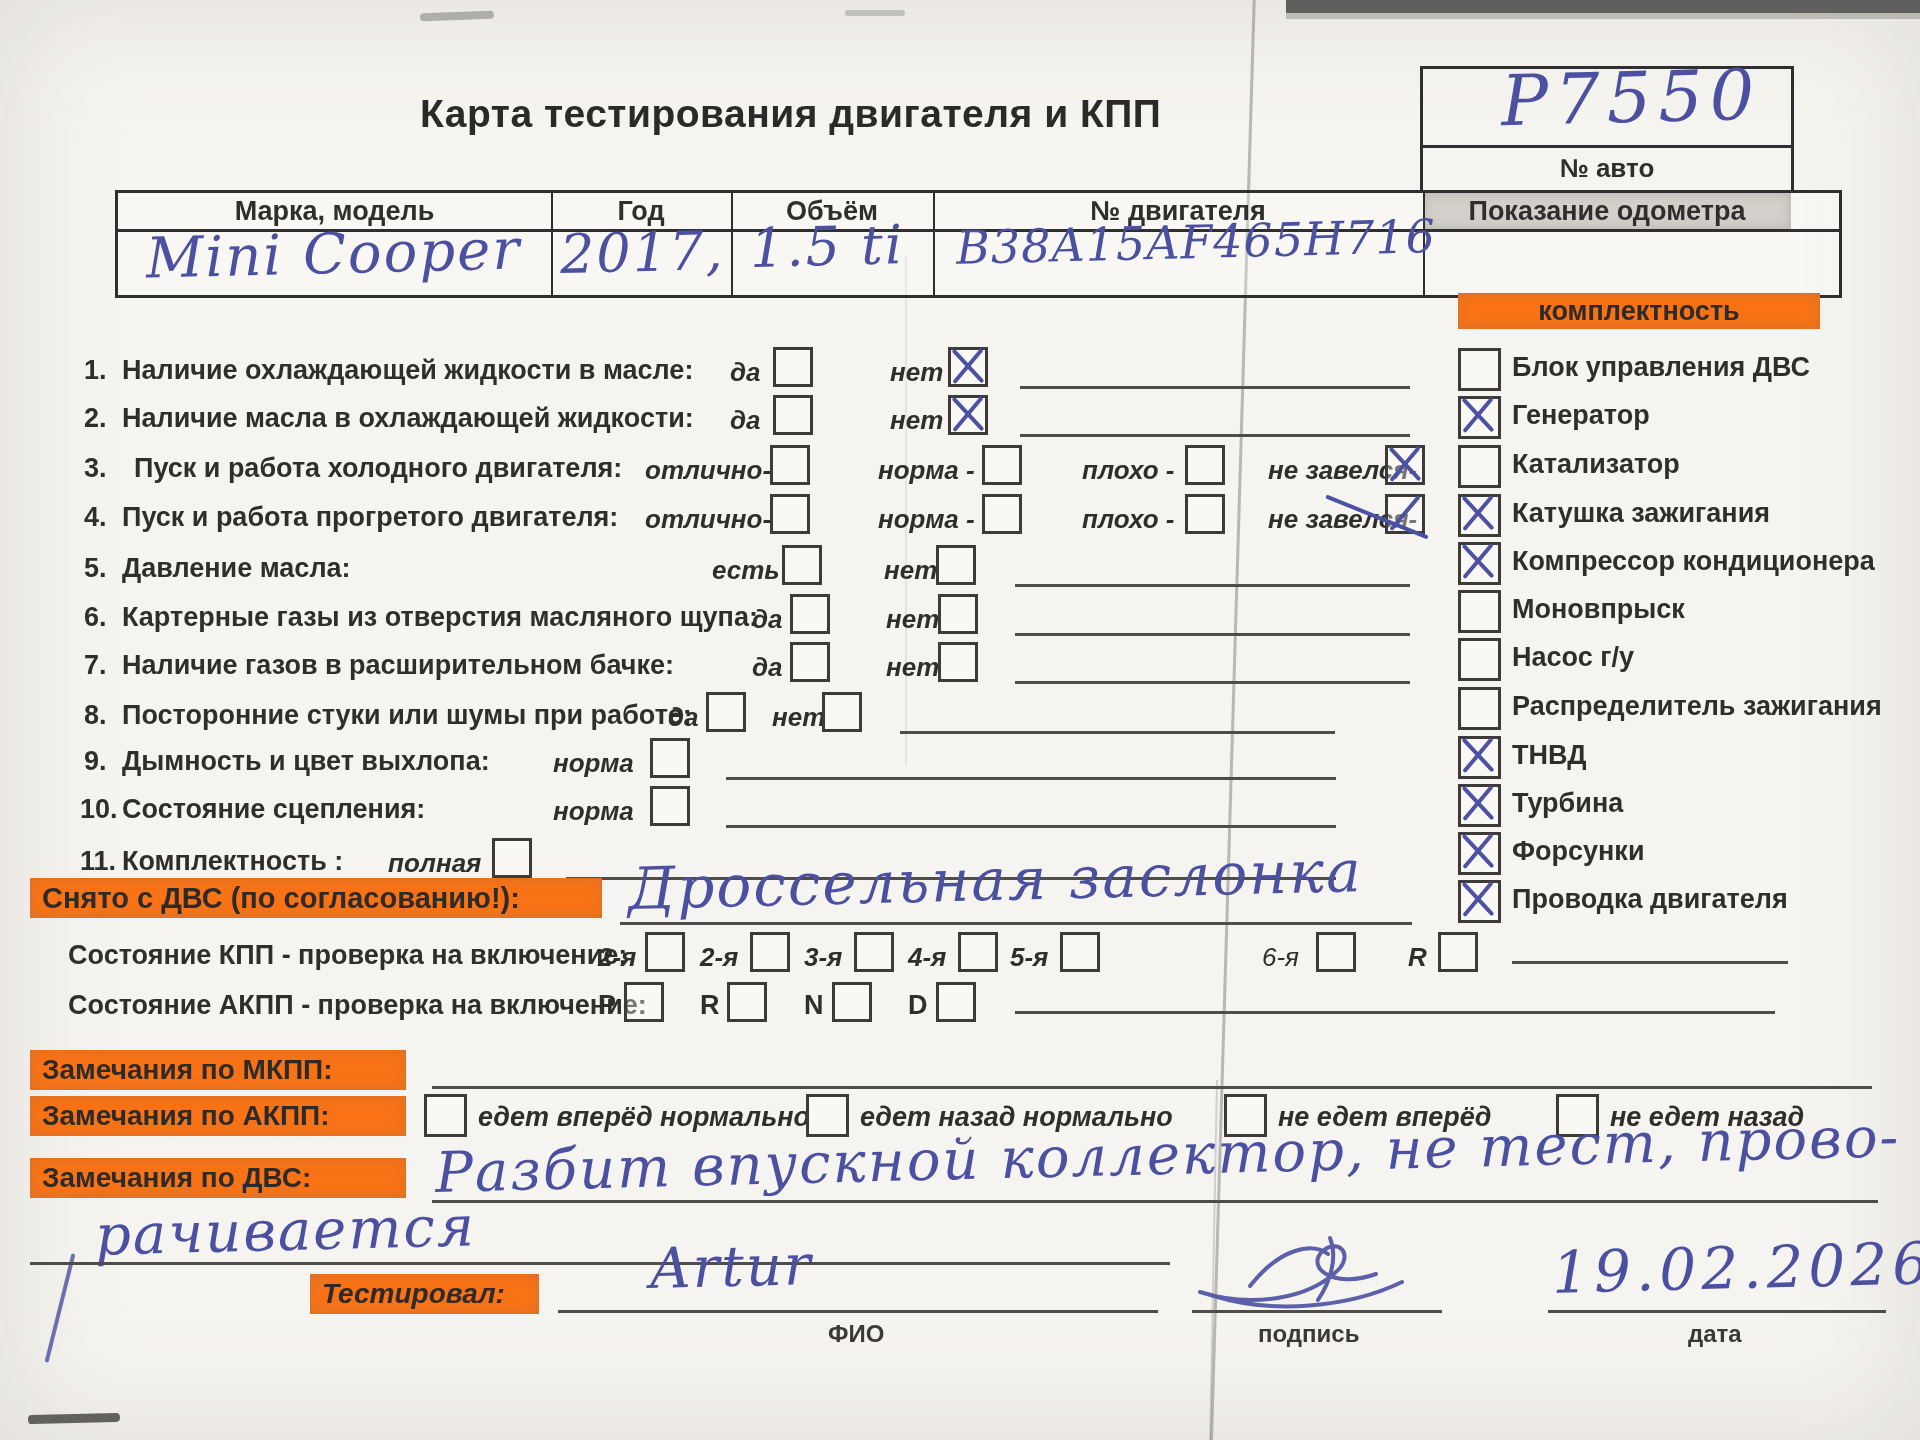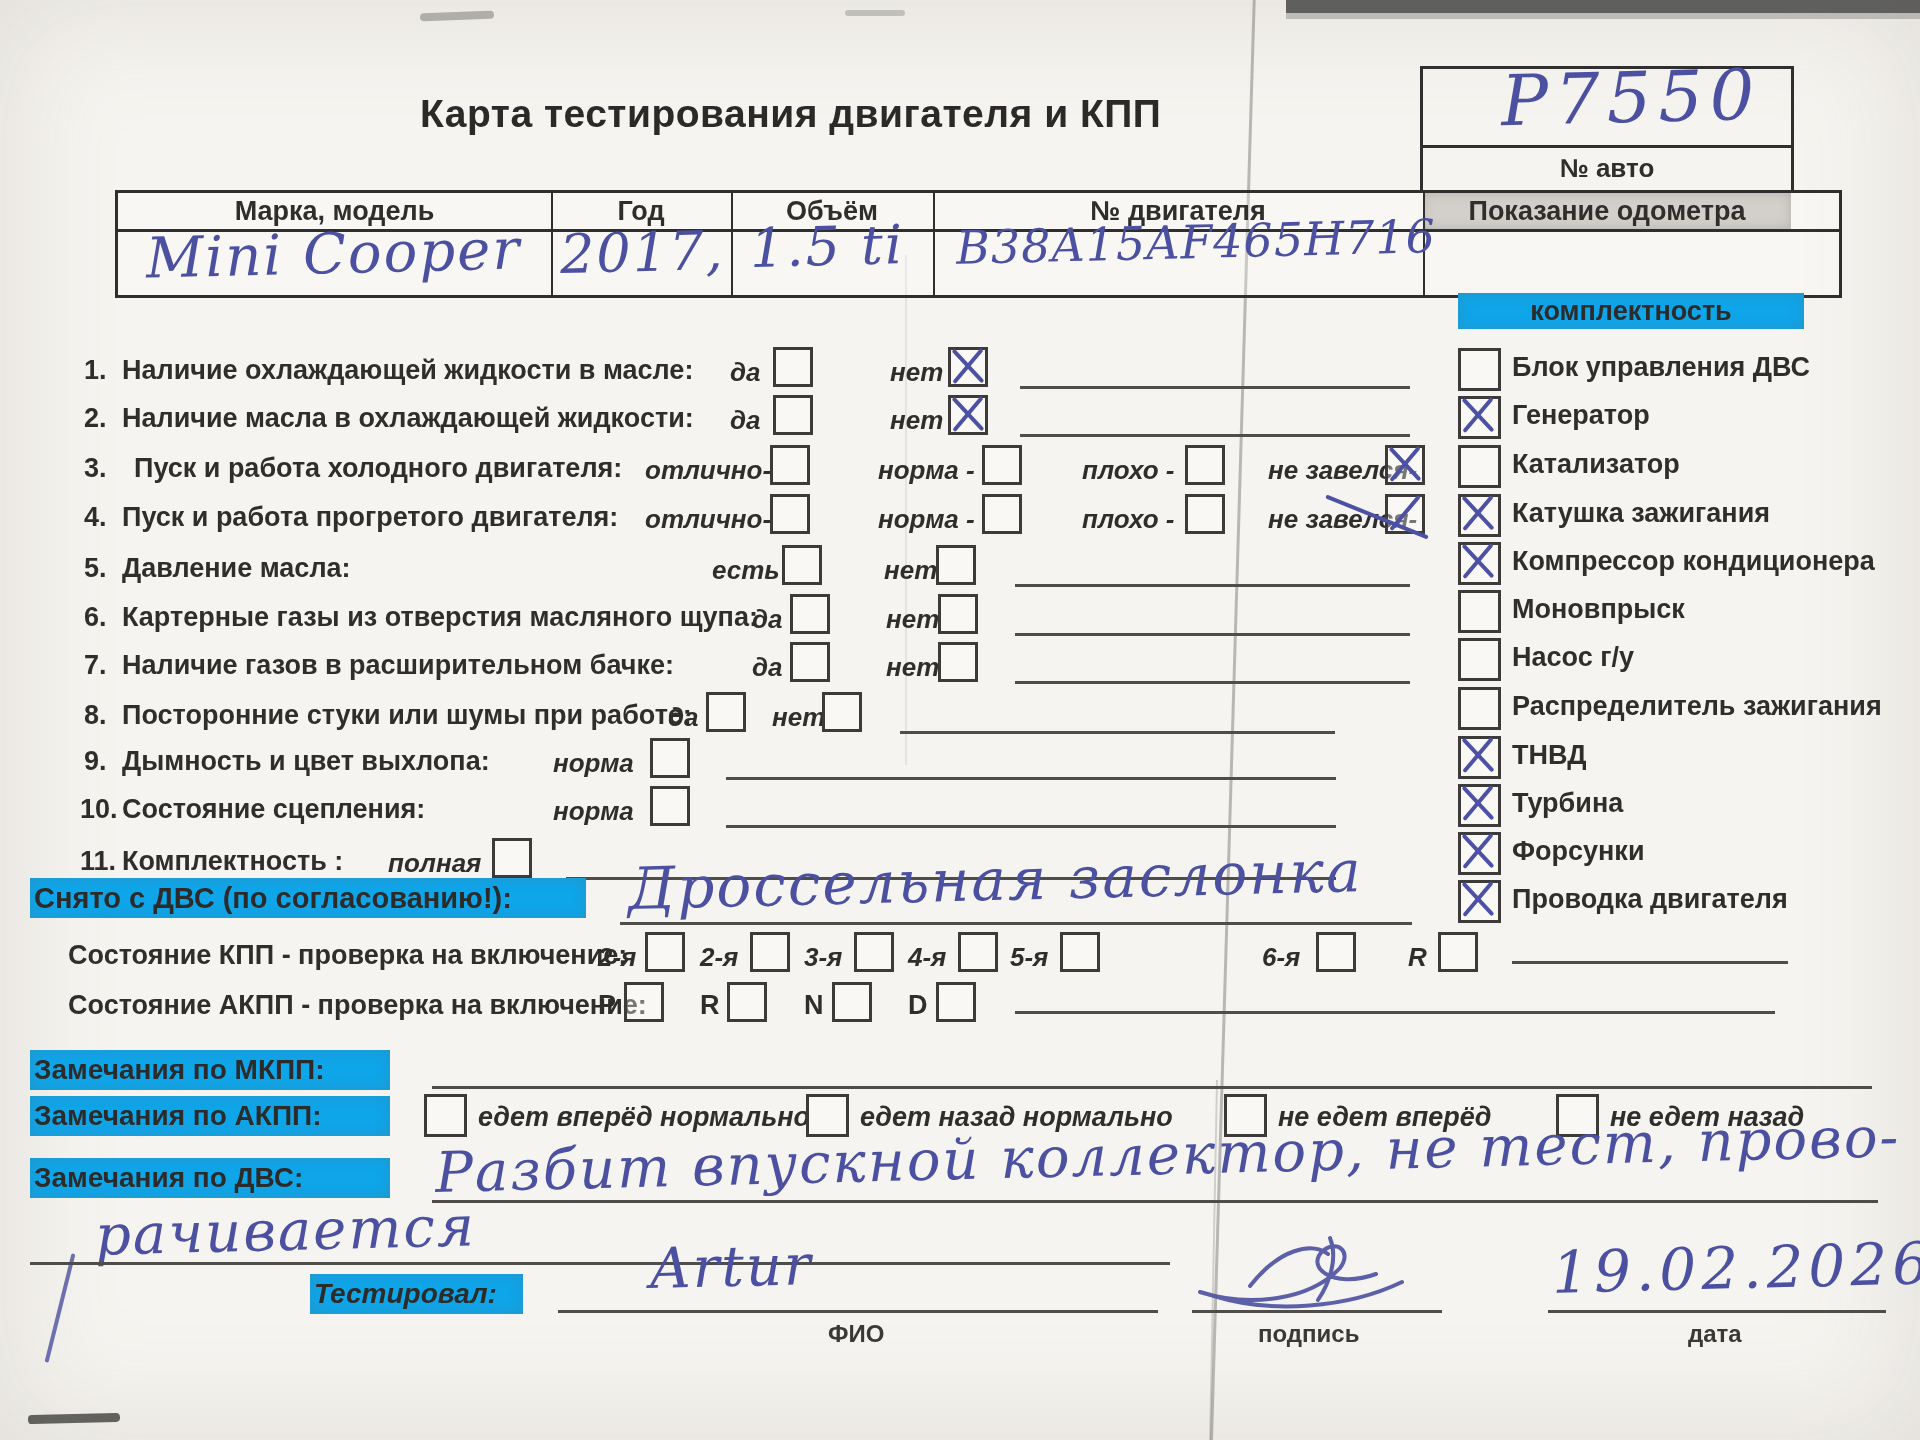"комплектность" .gbar { background: #0ea5e9 -> #f97316; padding: 0 4px -> 0 12px }
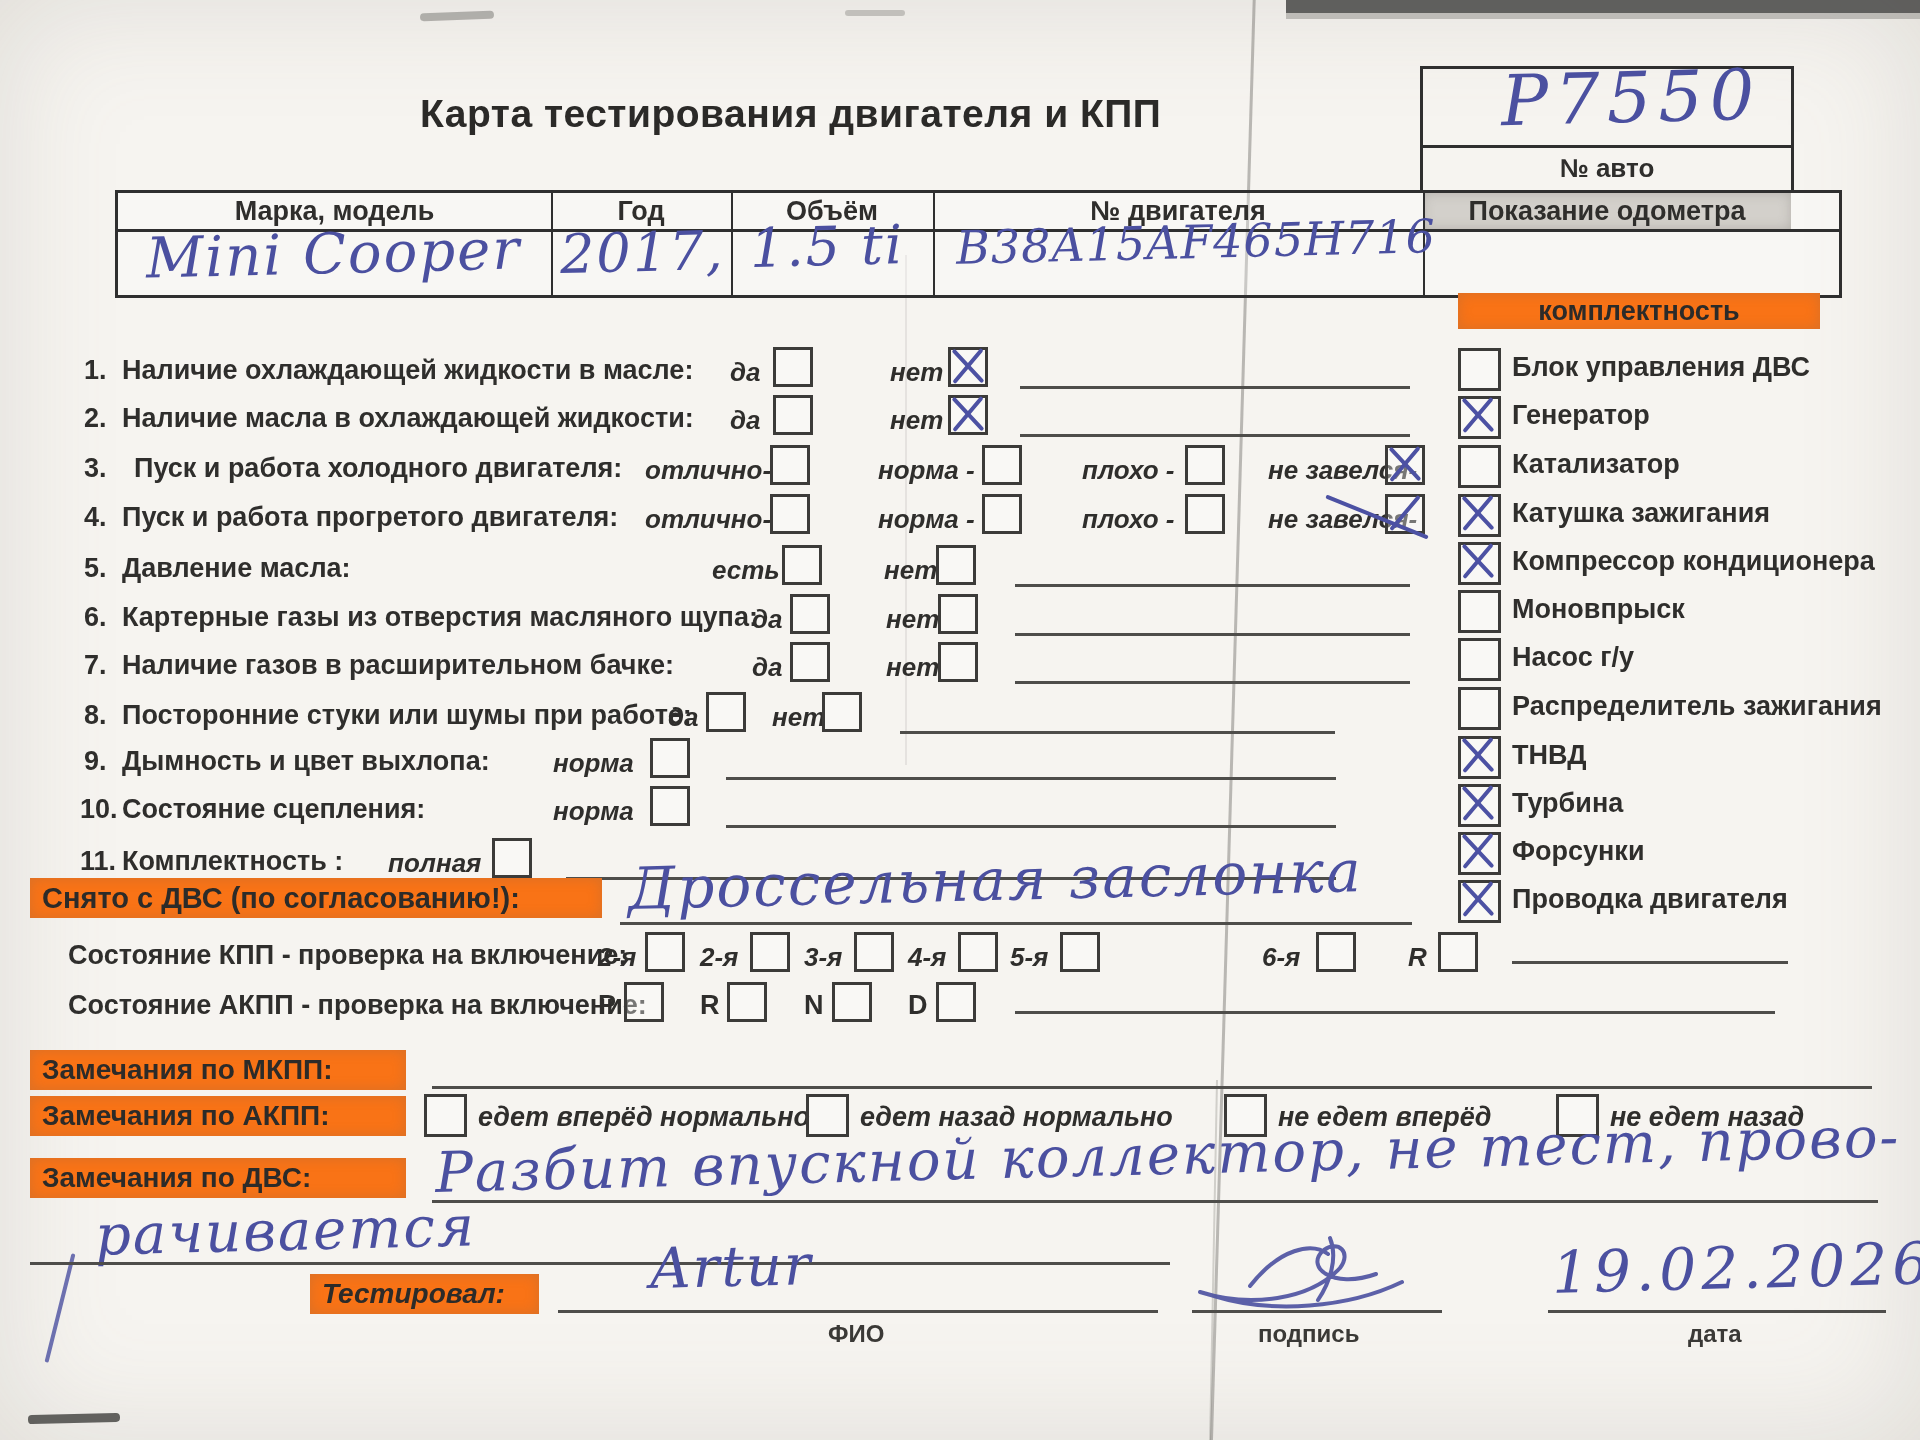"6-я" span.opt { font-weight: 700 -> 400 }
